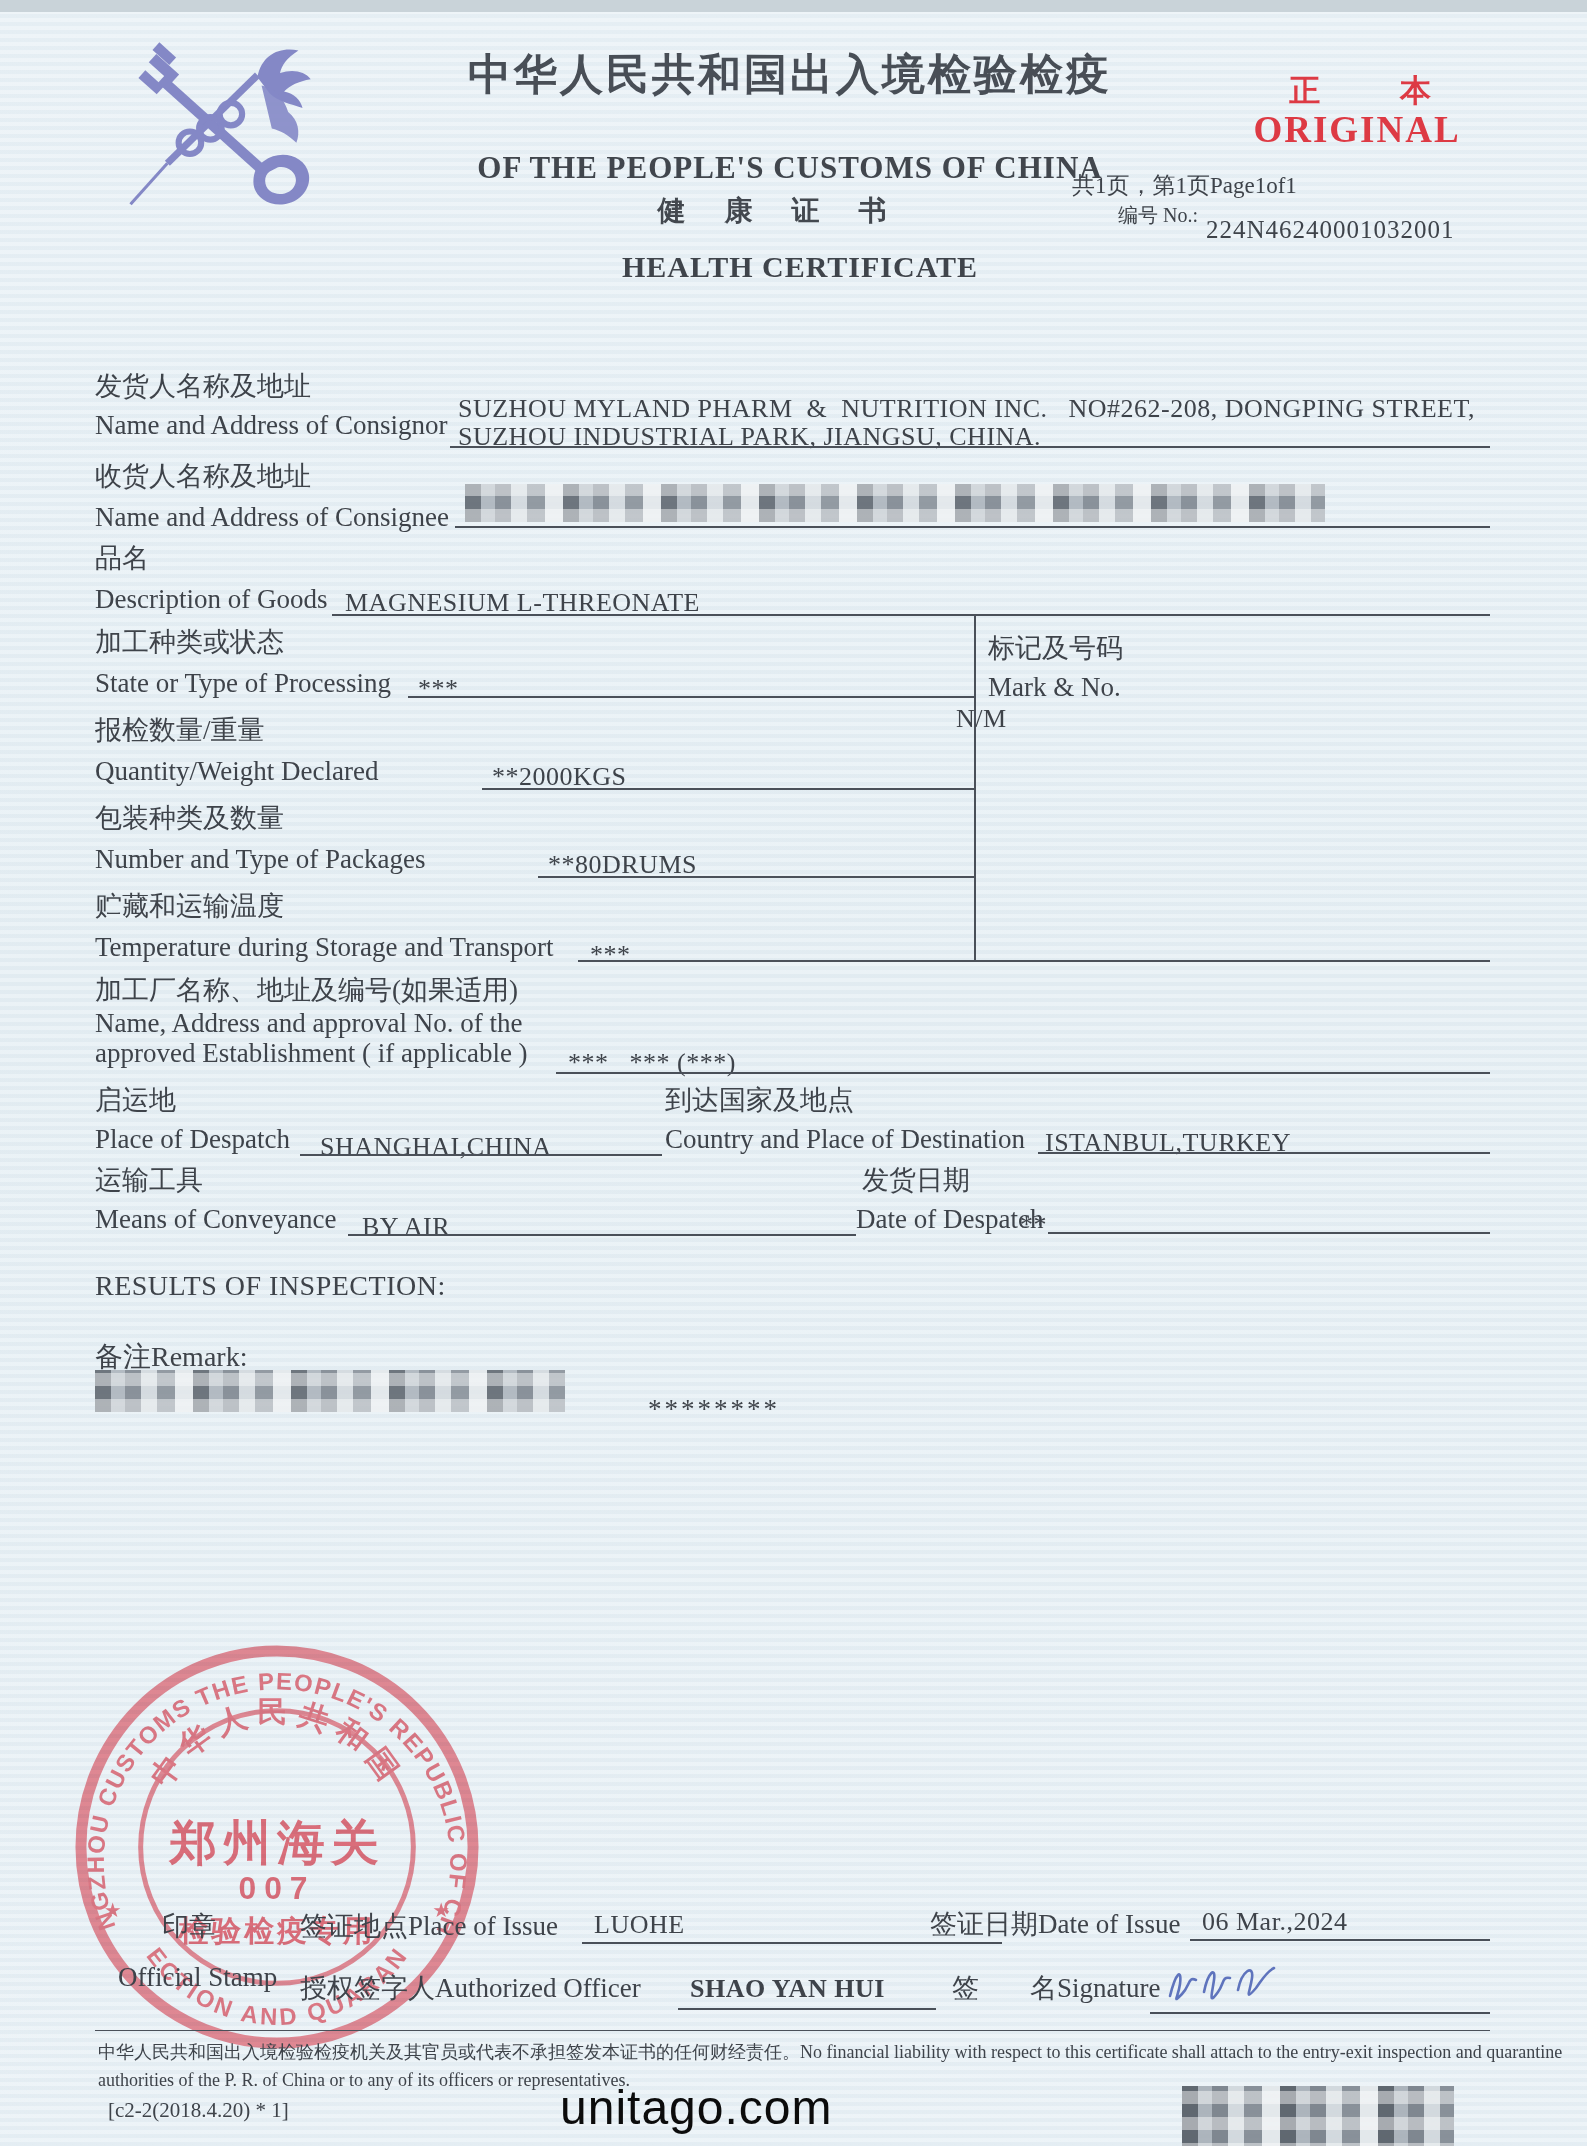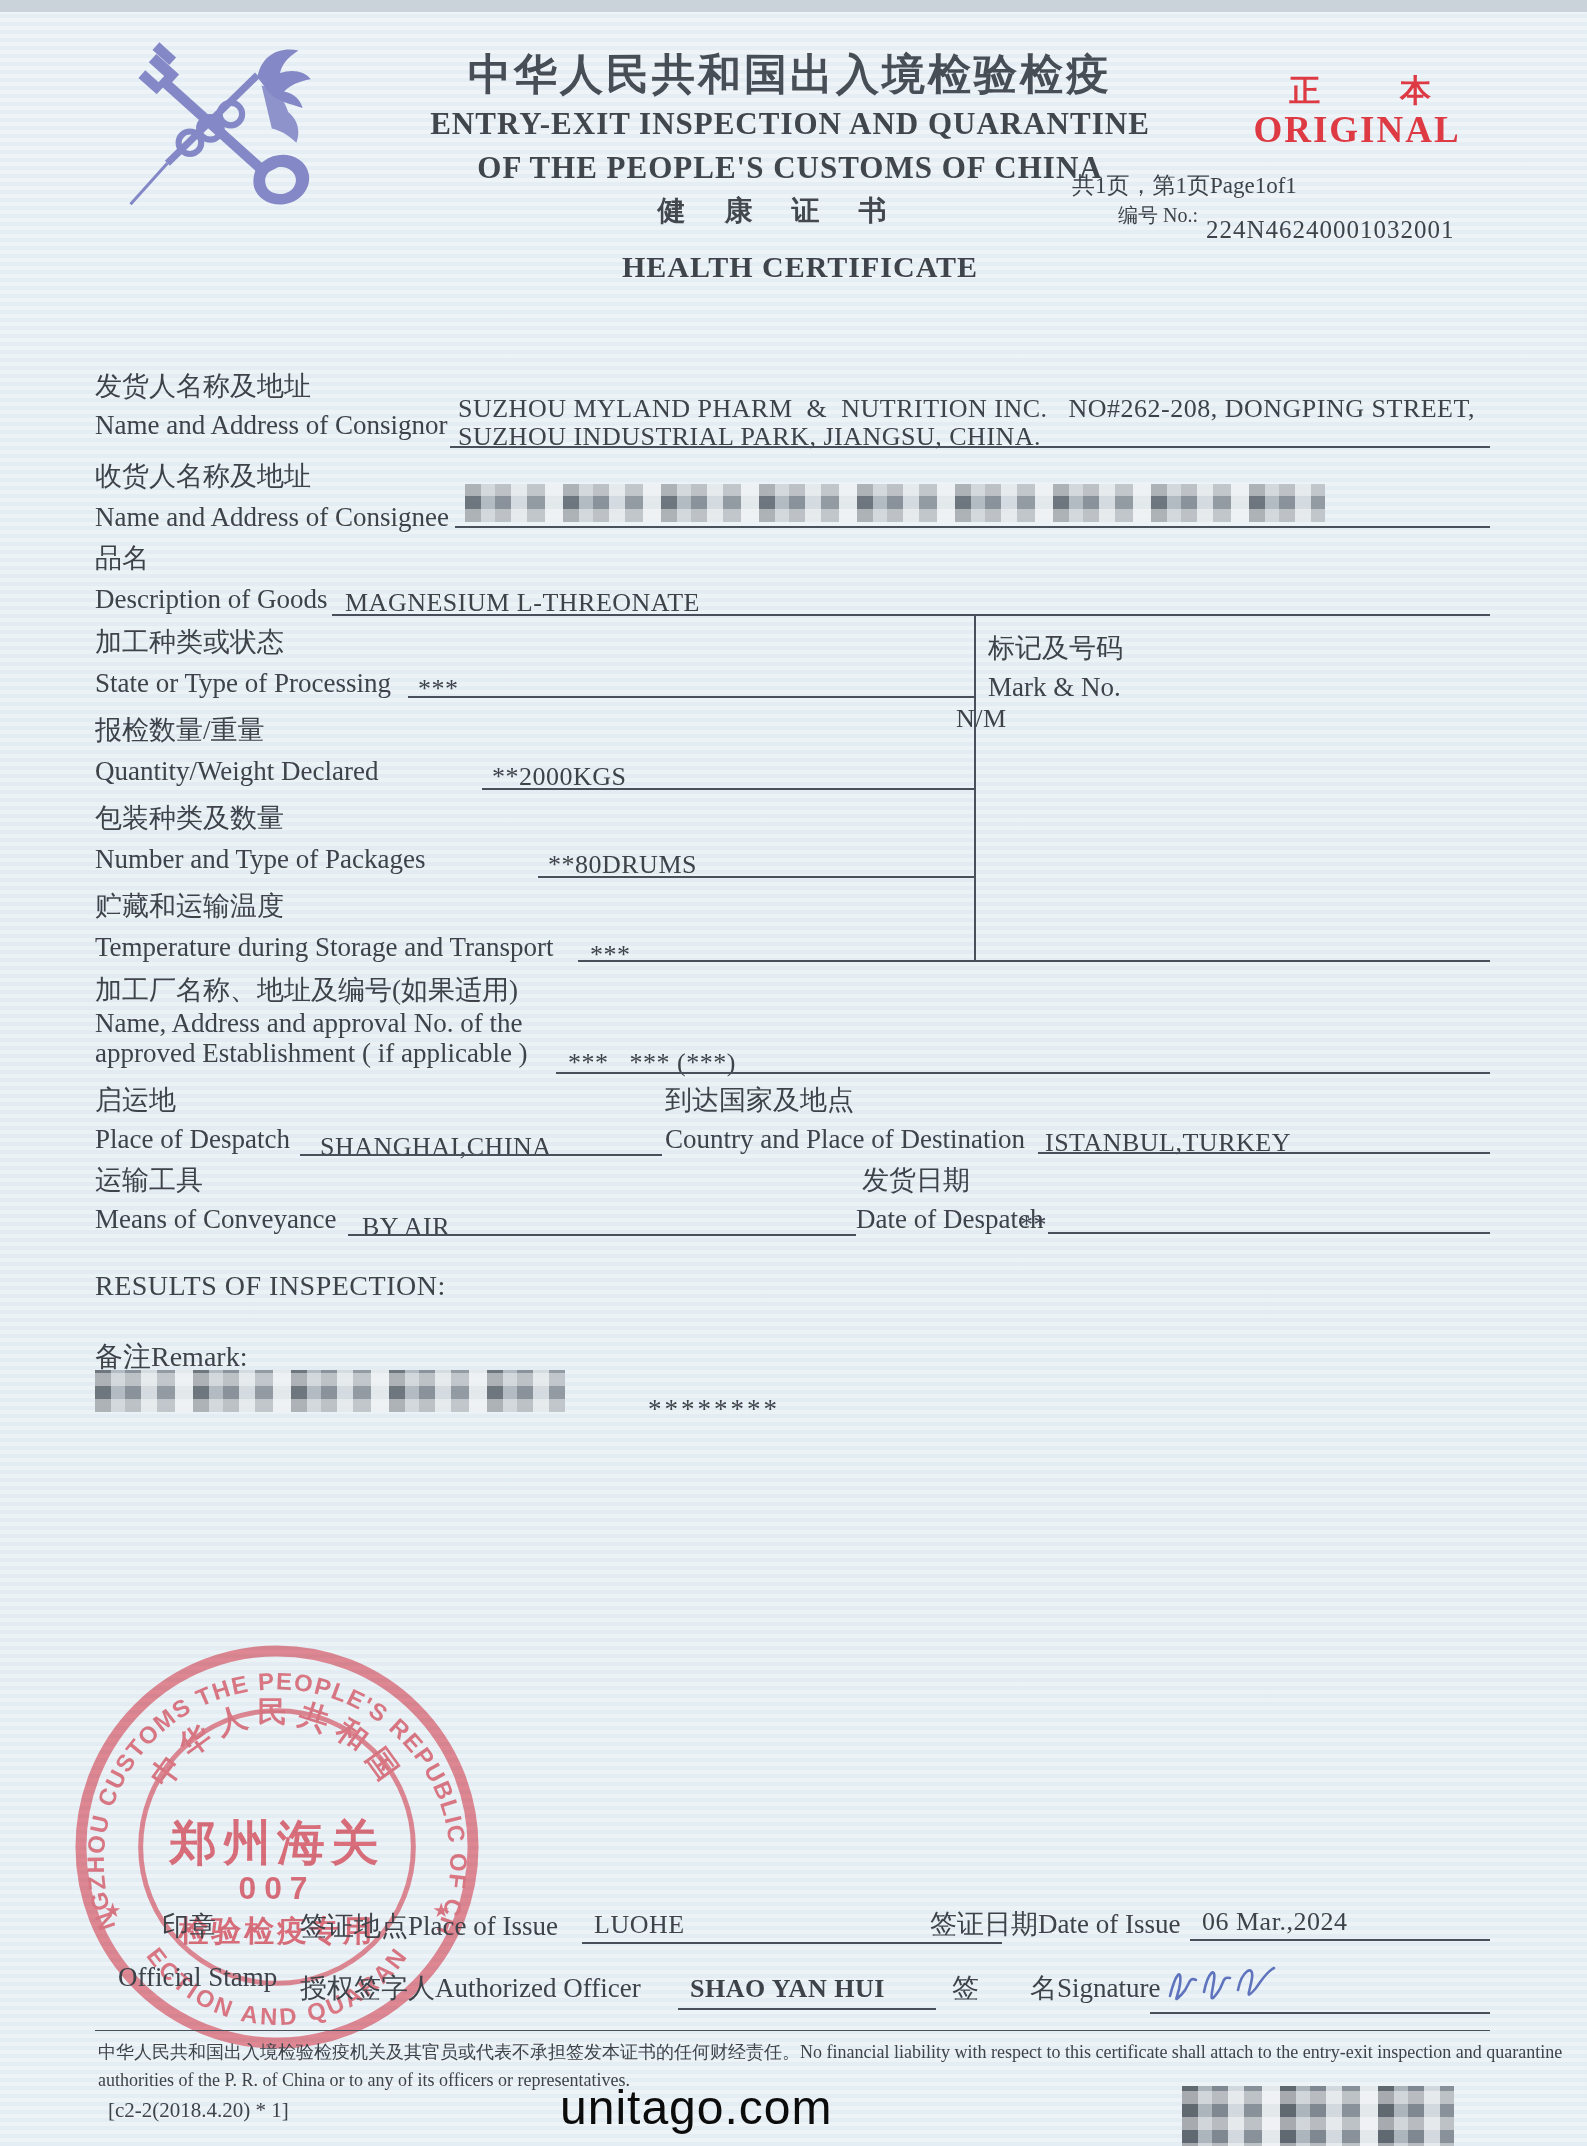"ENTRY-EXIT INSPECTION AND QUARANTINE" div.abs { html: <div>ENTRY-EXIT INSPECTION AND QUARANTINE</div> -> none }
